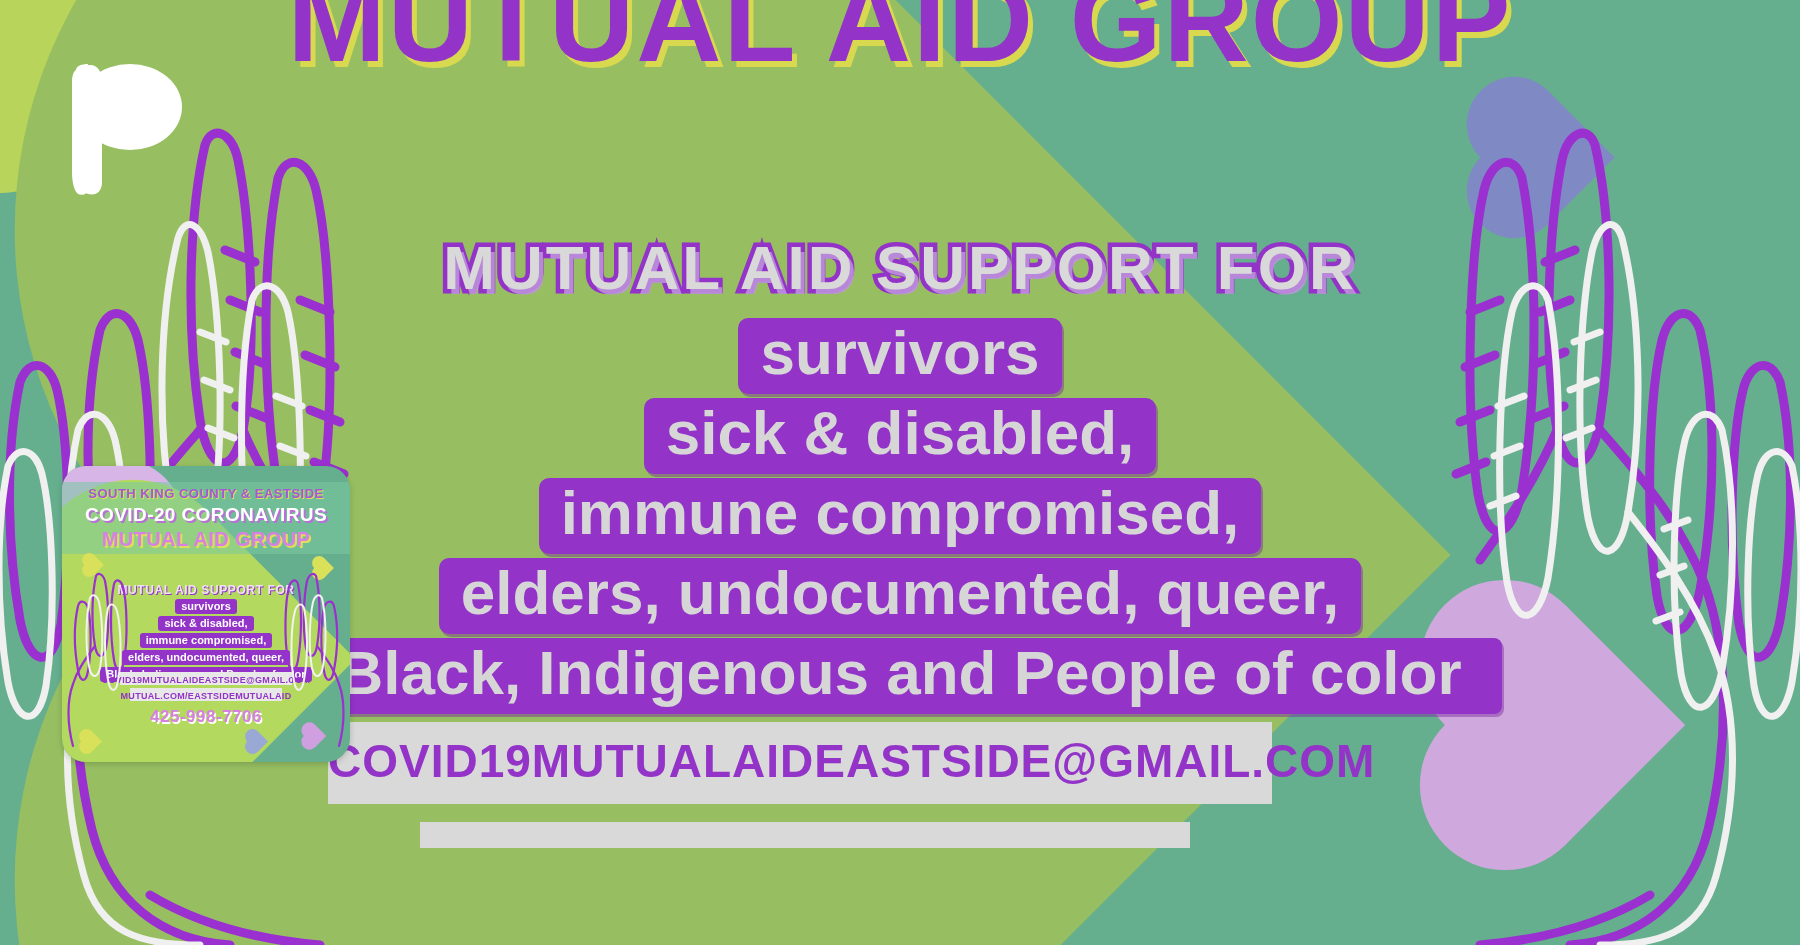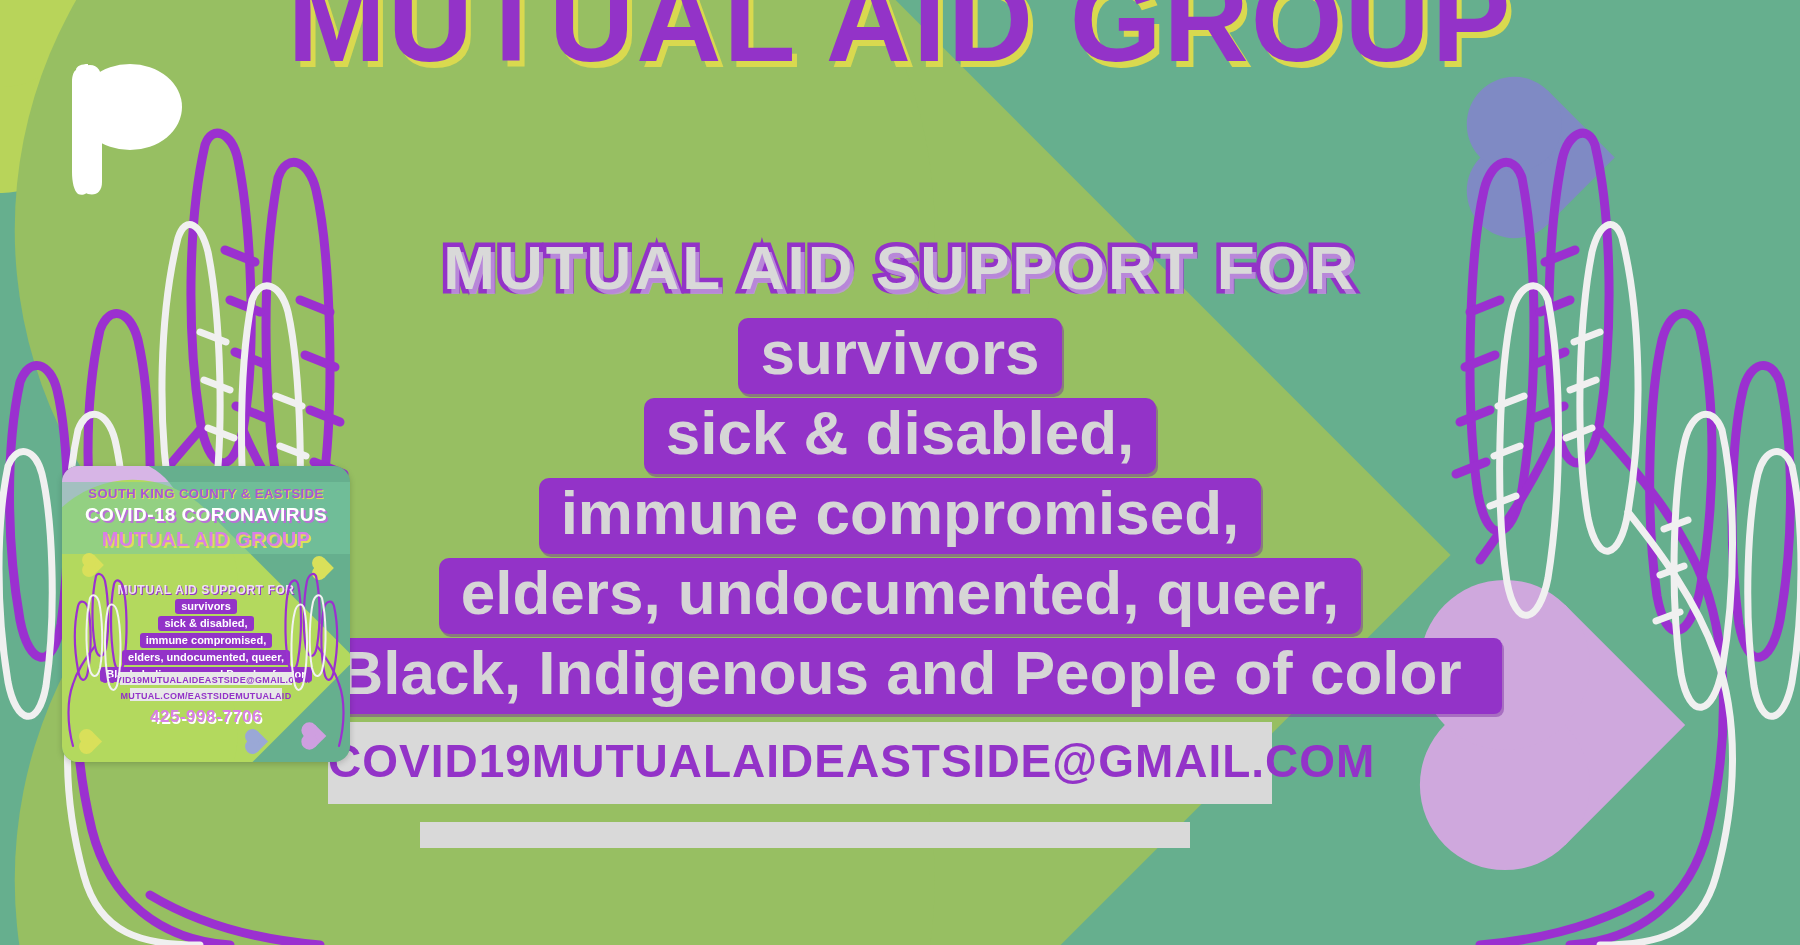"SOUTH KING COUNTY & EASTSIDE" .thumb { border-radius: 16px -> 24px }
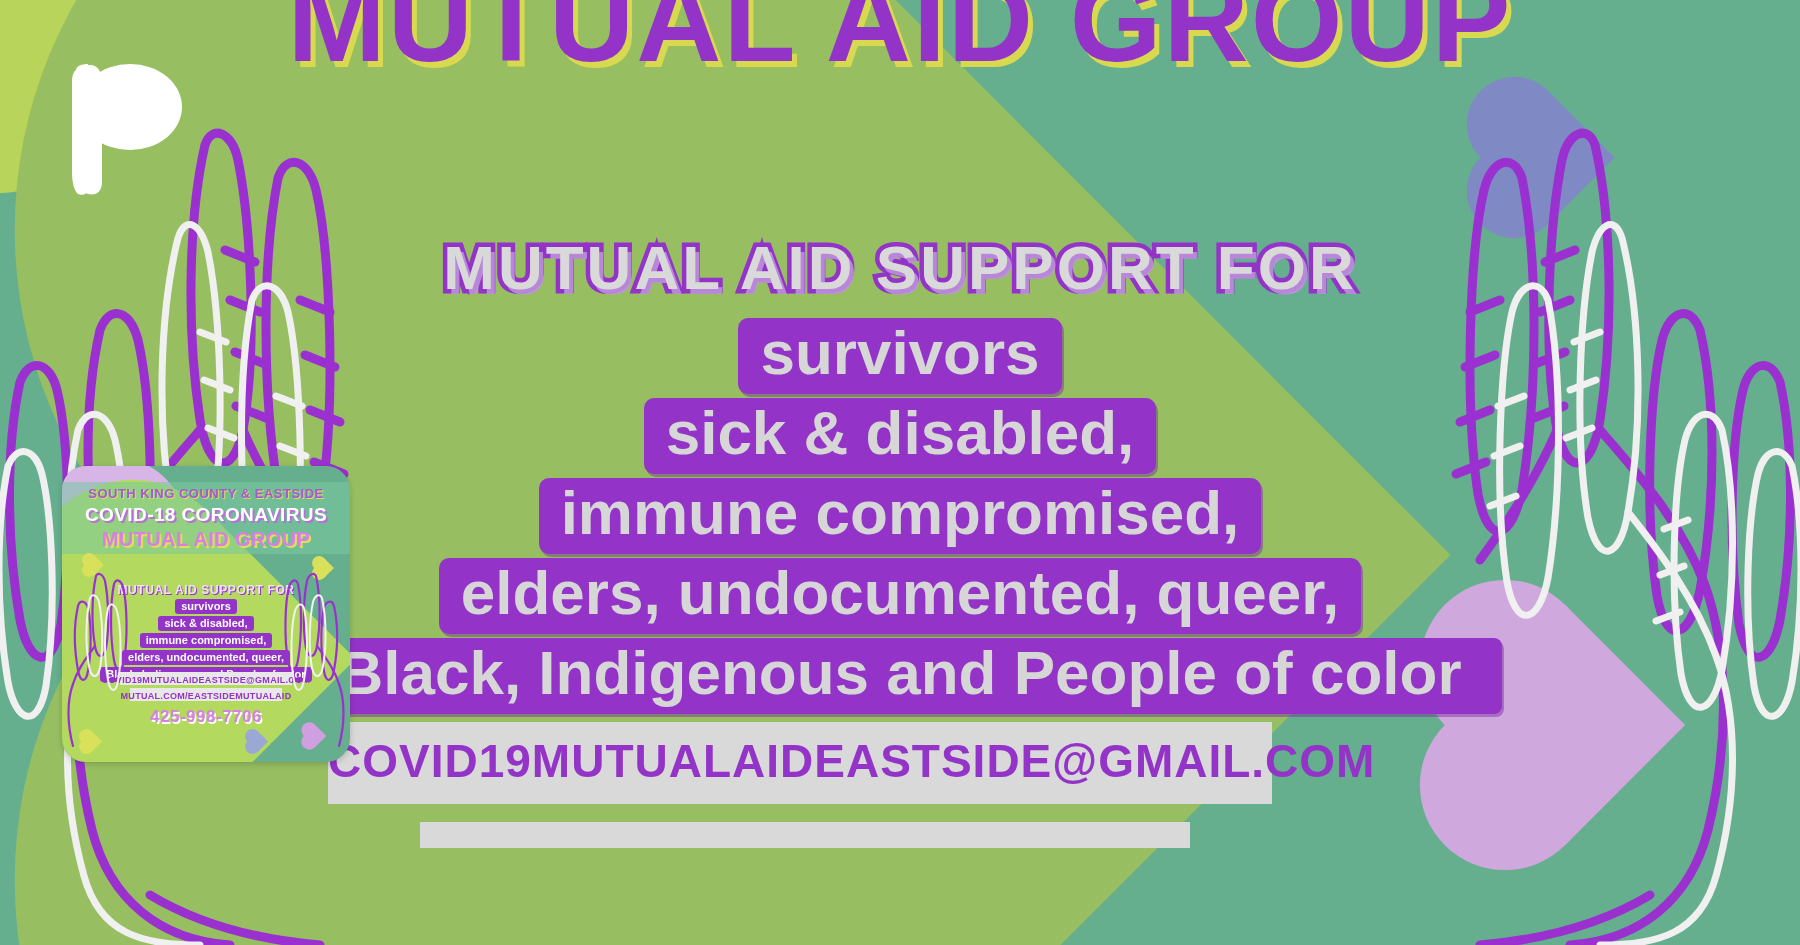"COVID-18 CORONAVIRUS" div.t-line2 { text: COVID-18 -> COVID-20 }
